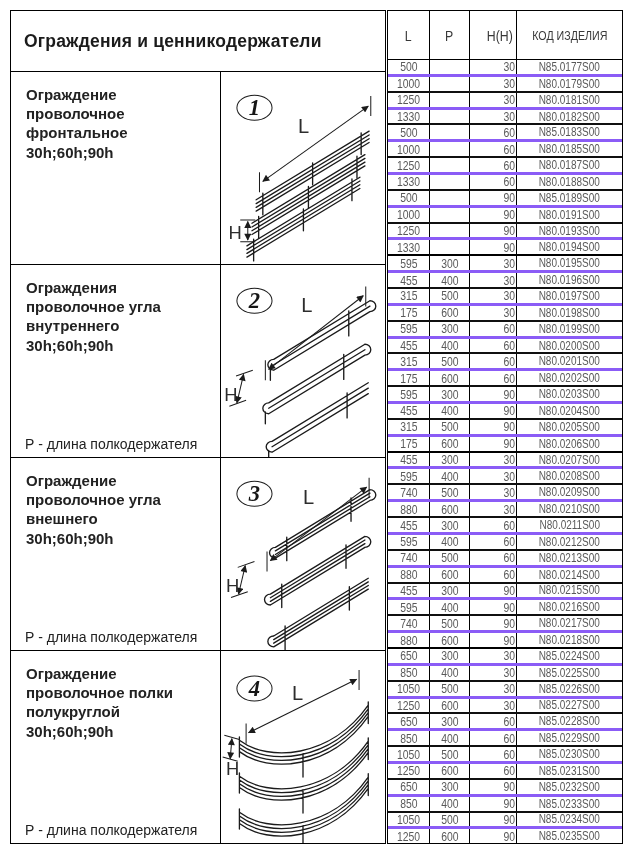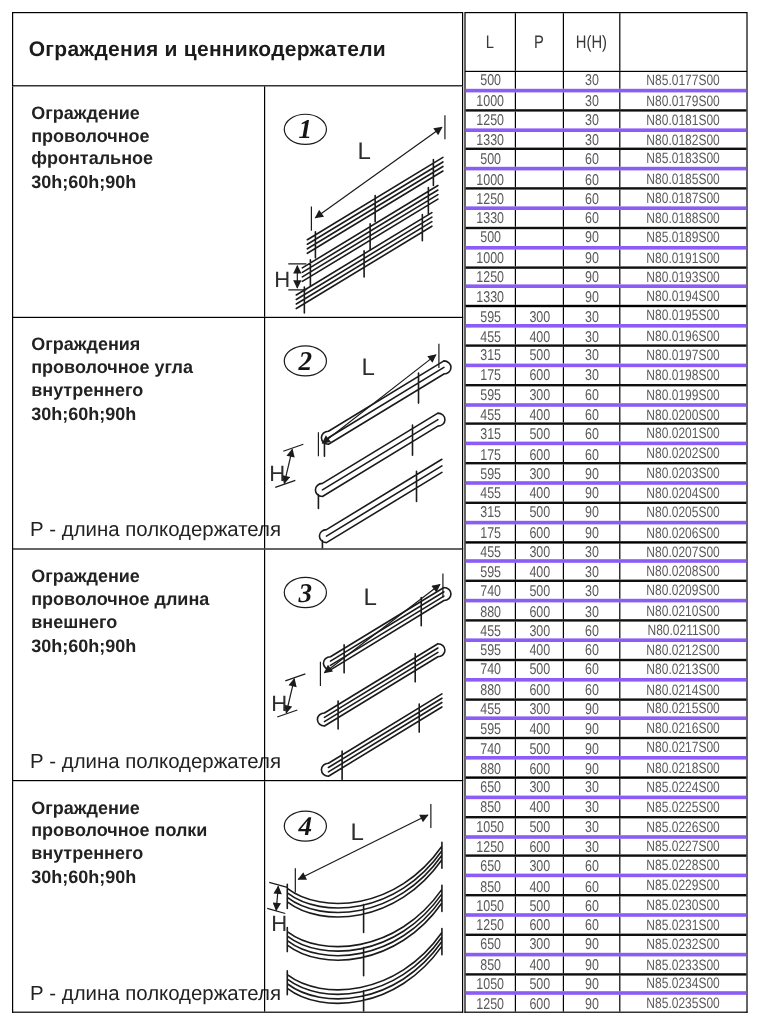"H(H)" .c-h { justify-content: none -> flex-end }
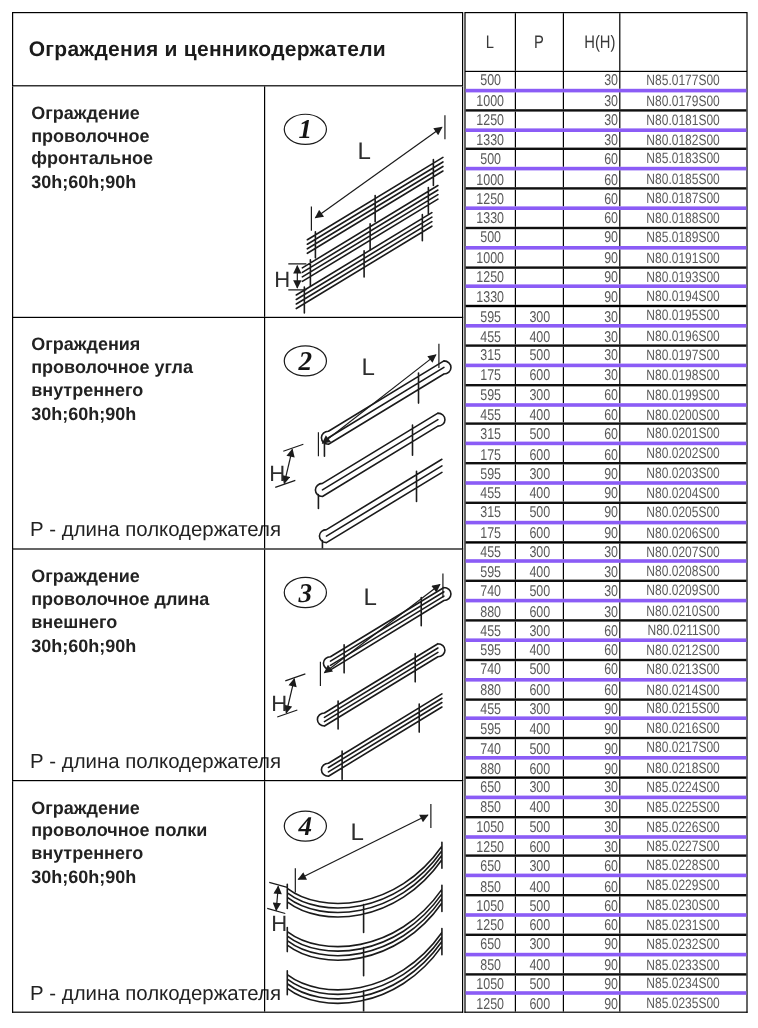"КОД ИЗДЕЛИЯ" div.th { html: none -> <div> <span>КОД ИЗДЕЛИЯ</span> </div> }
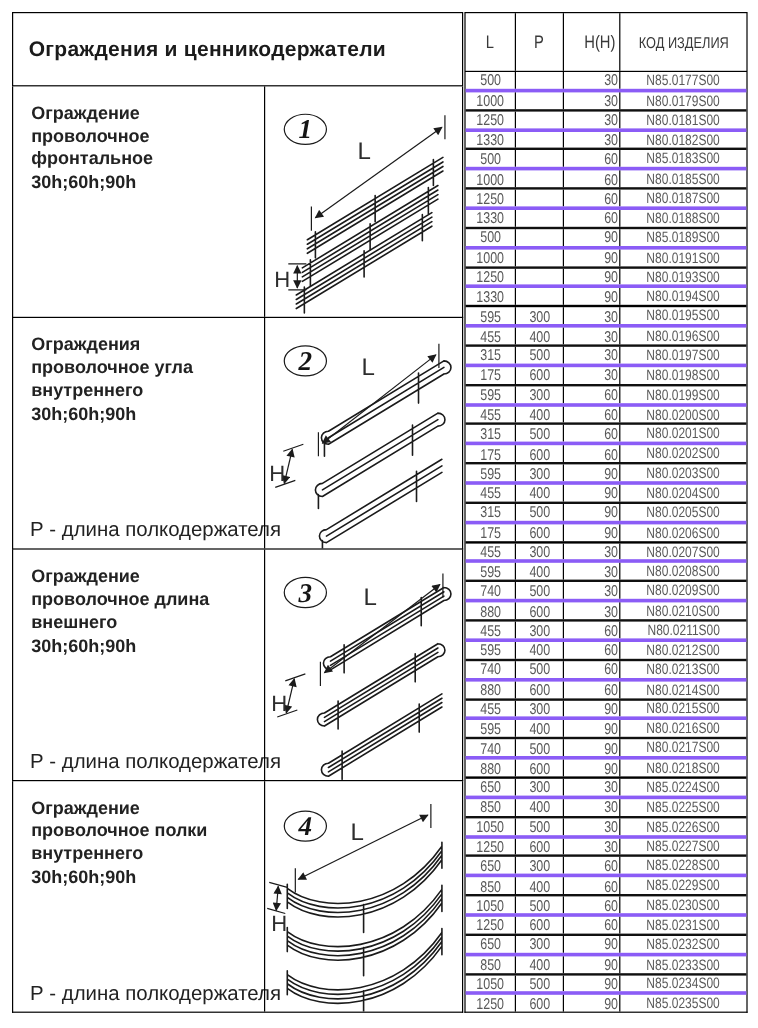"Р - длина полкодержателя" .footnote { font-size: 17px -> 14px }
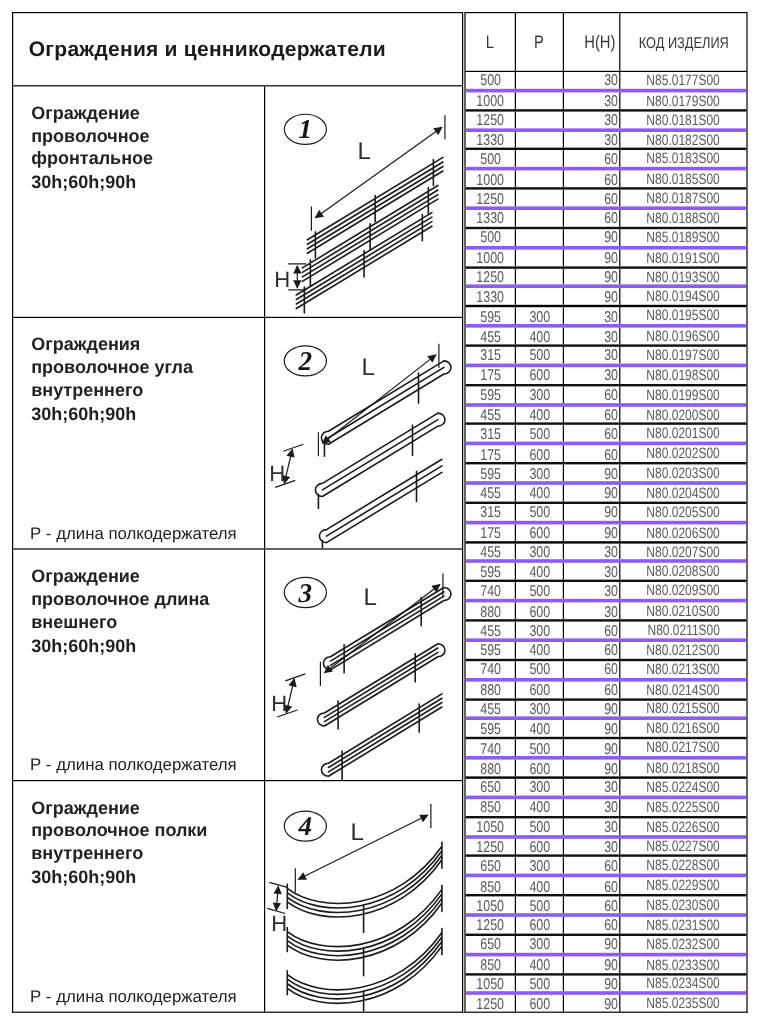"Ограждение проволочное длина внешнего" div.desc { text: длина -> угла }
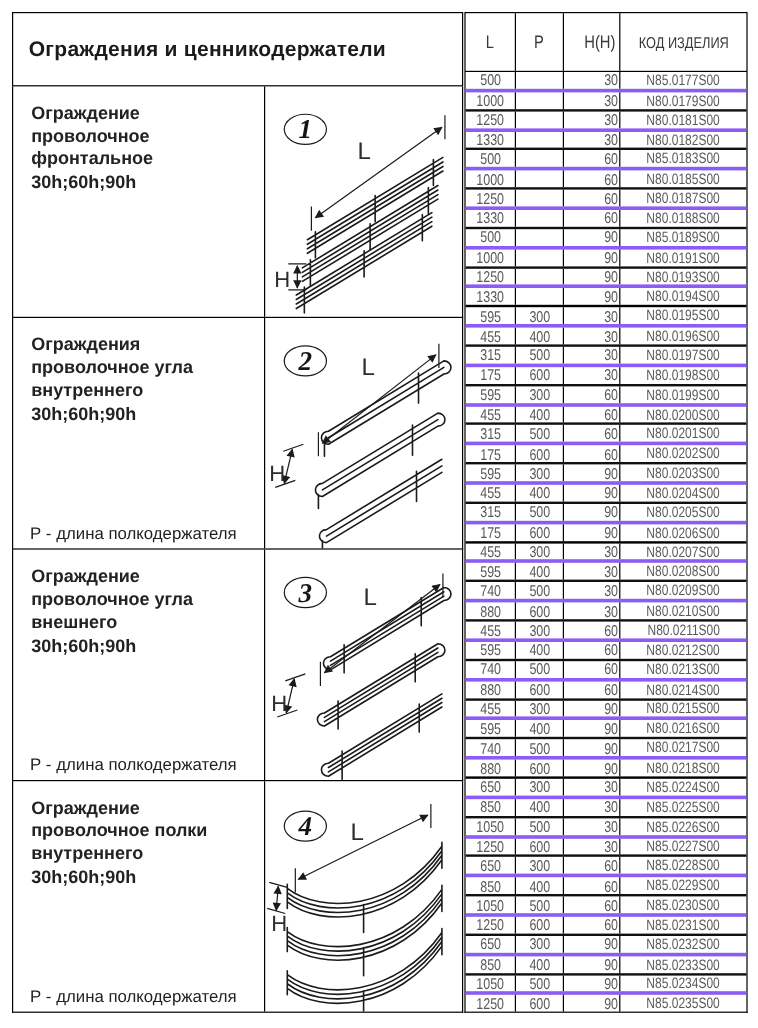"Ограждение проволочное полки внутреннего" div.desc { text: внутреннего -> полукруглой }
